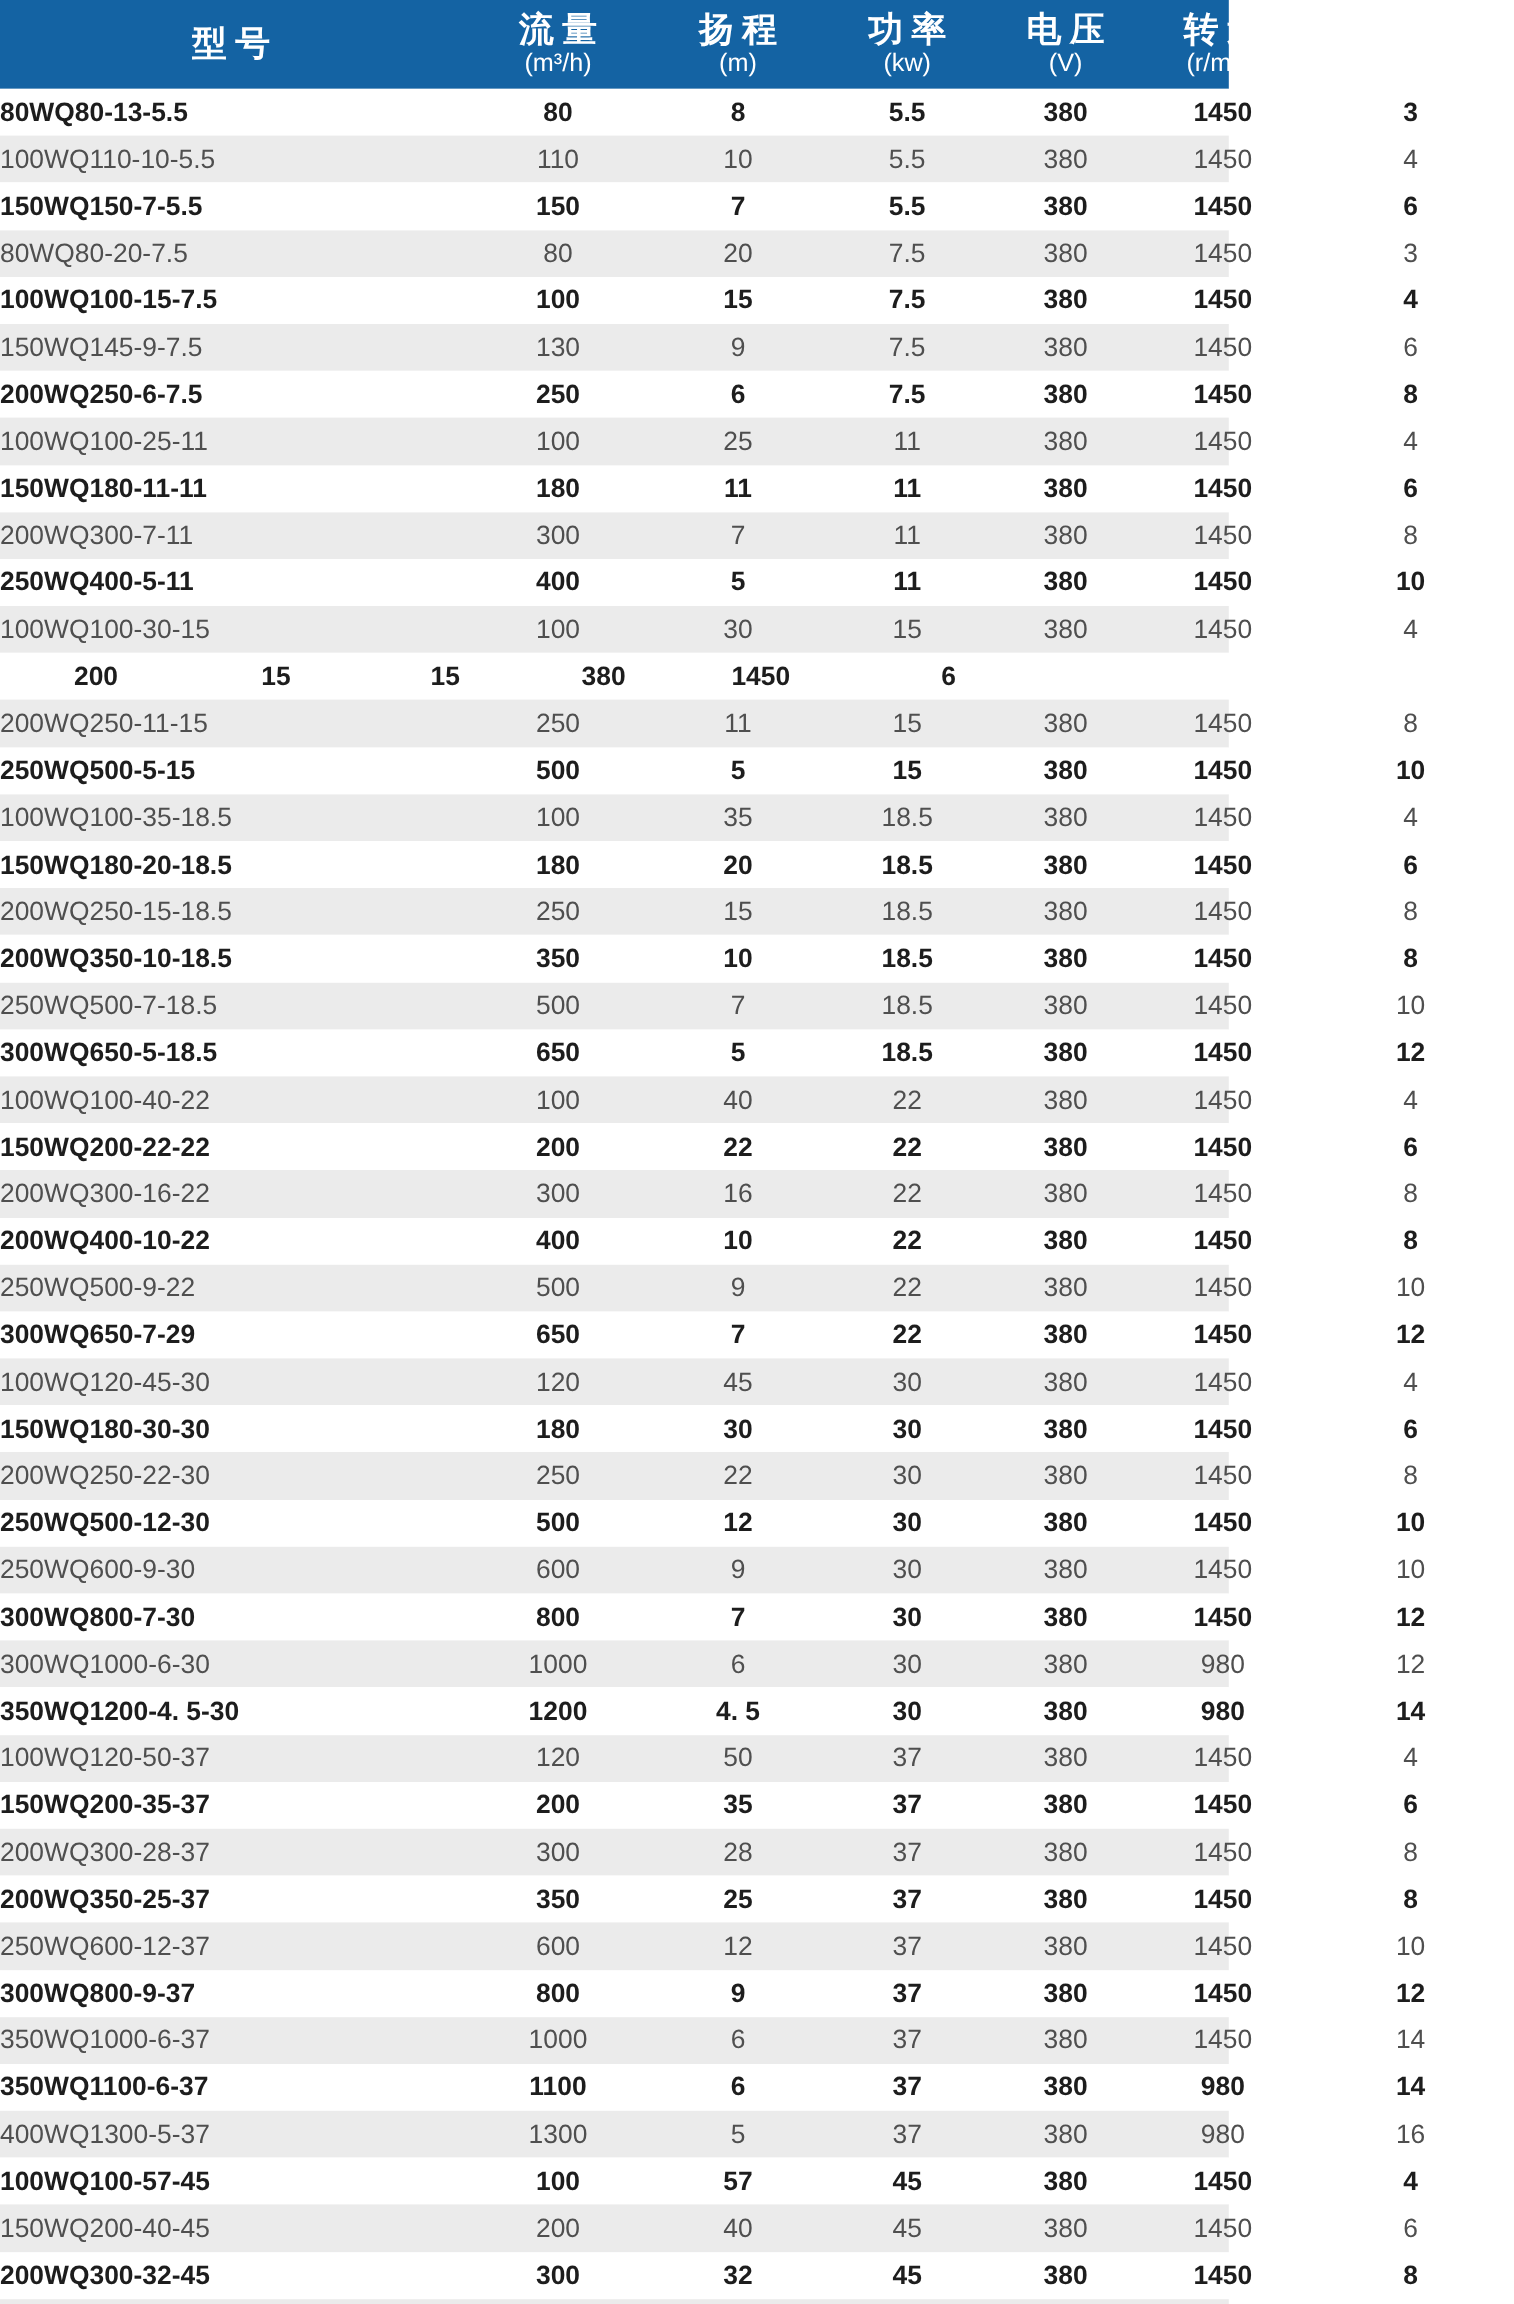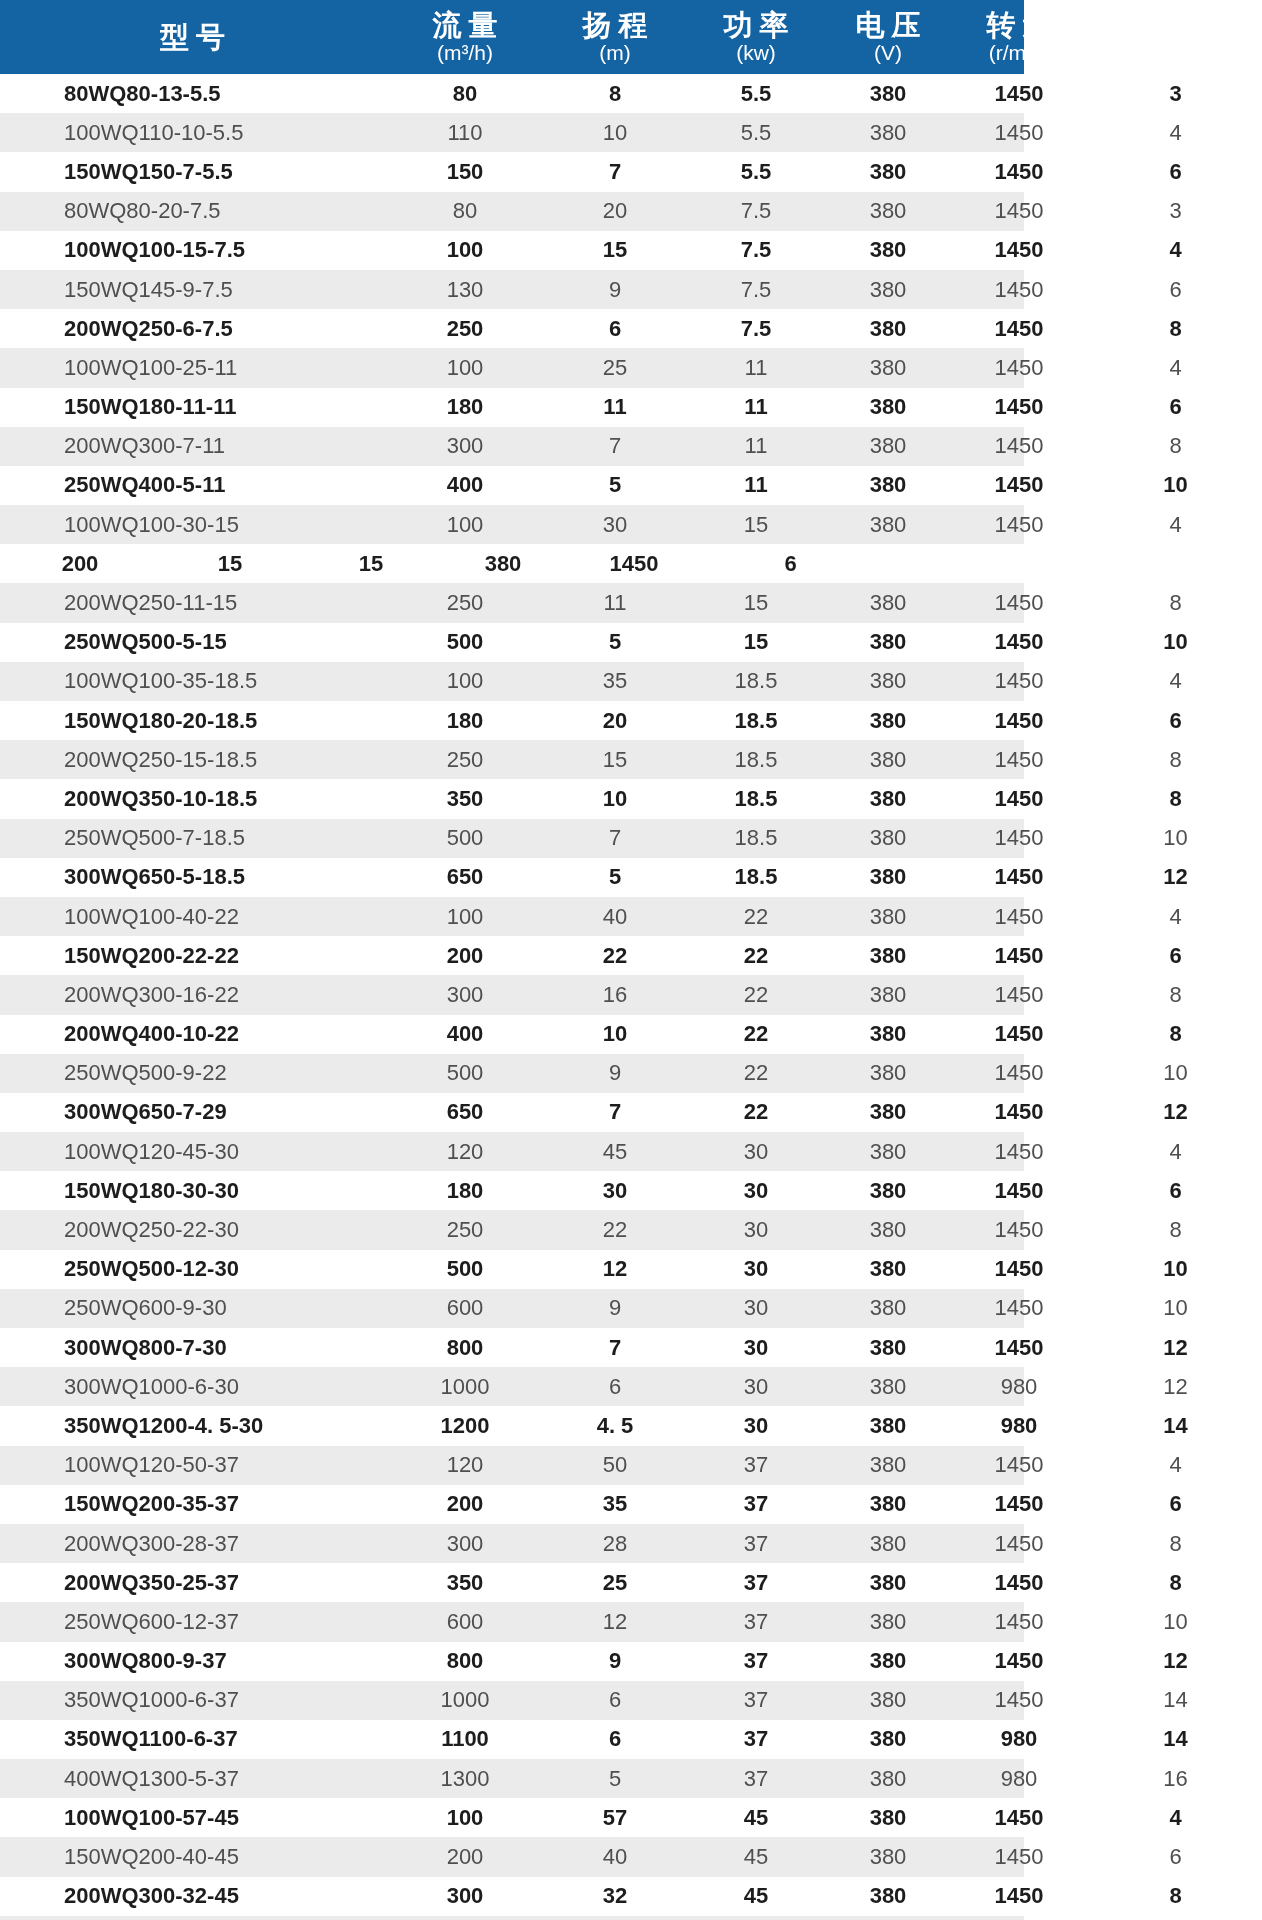"80WQ80-13-5.5" .td.col-model { padding-left: 64px -> none }
